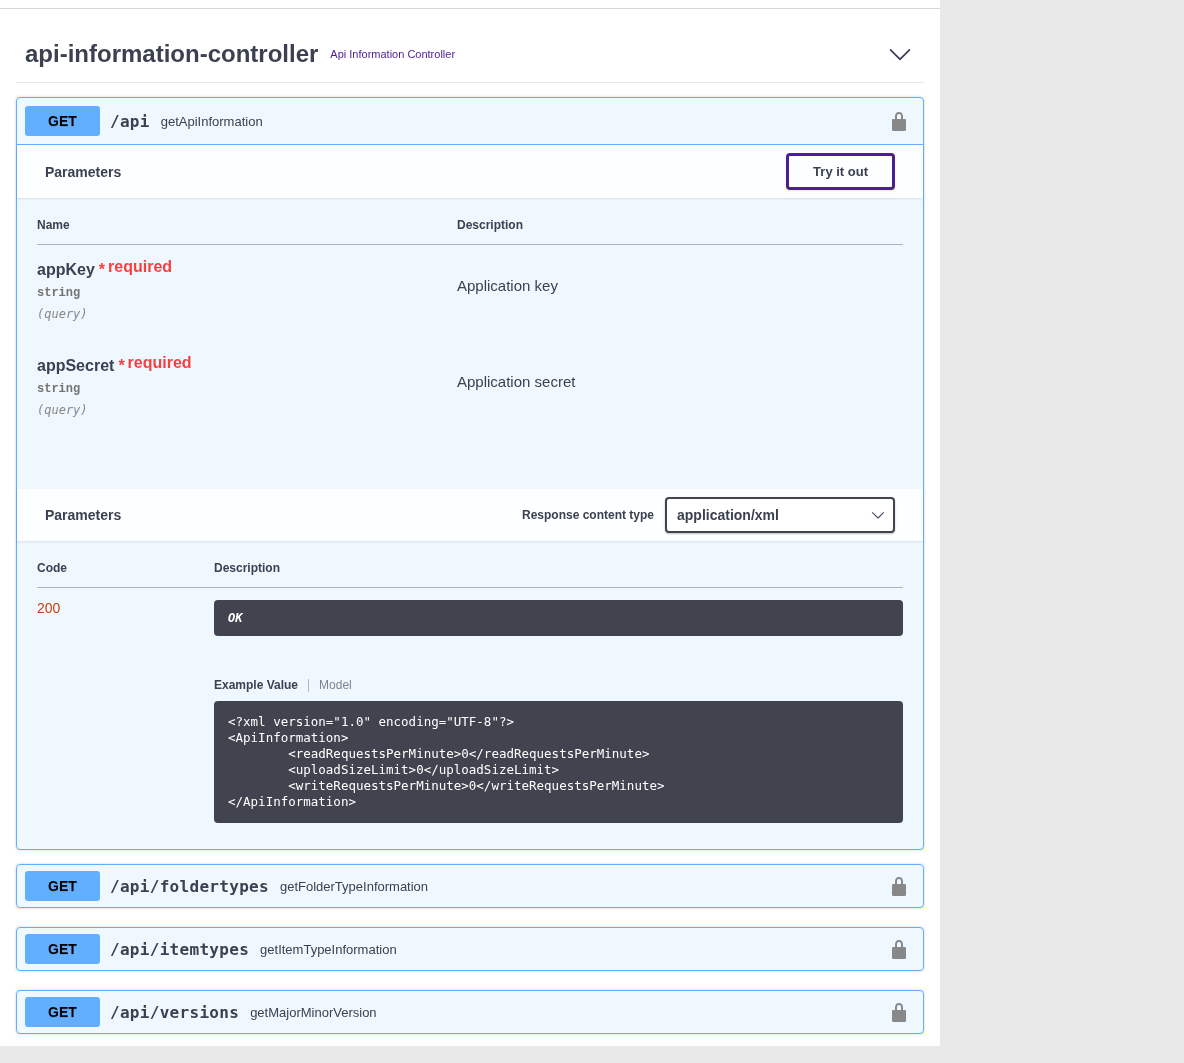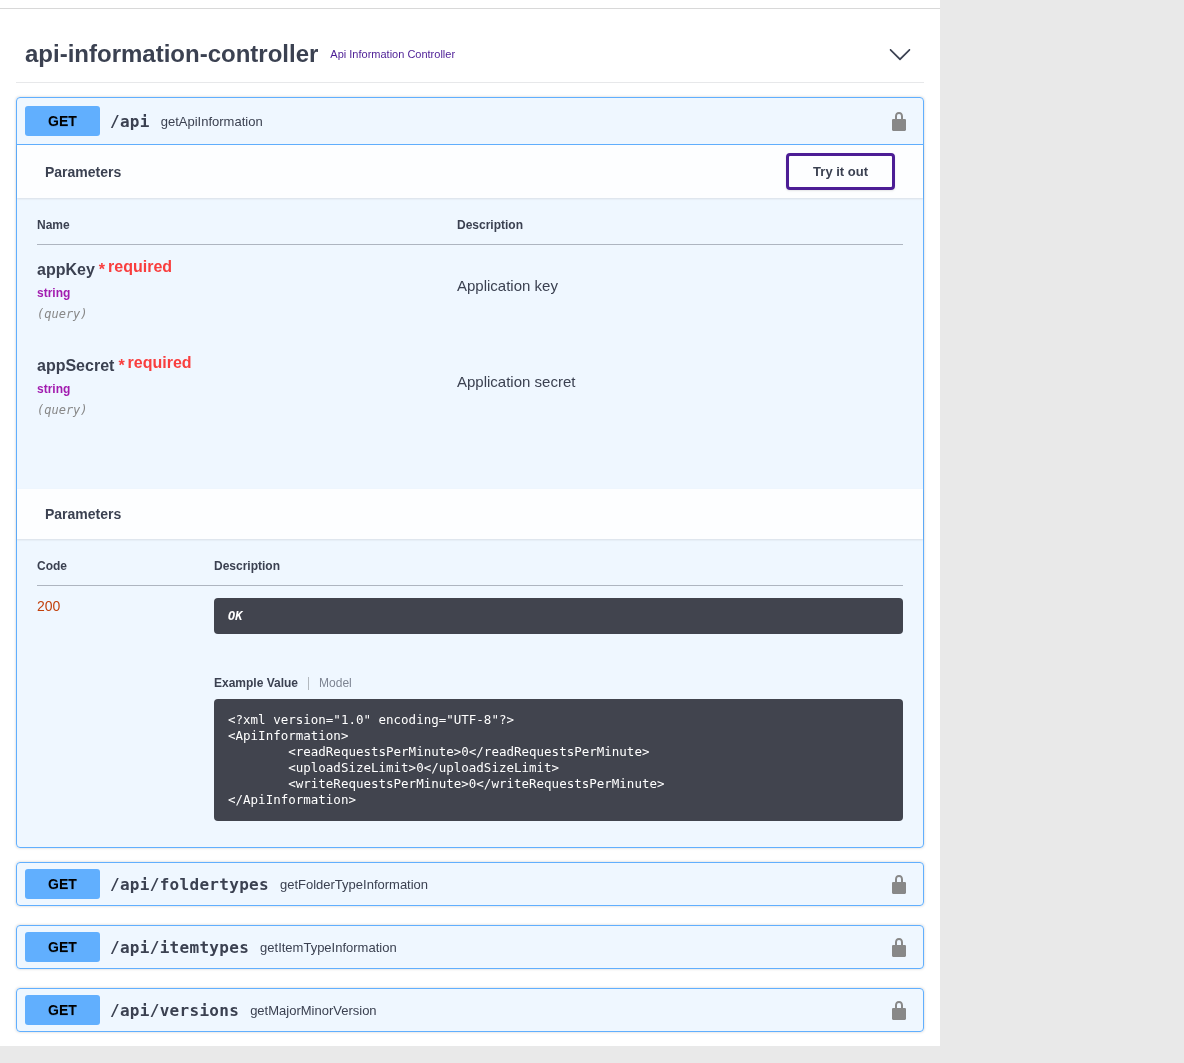"string" .param-type { color: #a21caf -> #737373; font-family: Liberation Sans, sans-serif -> Liberation Mono, monospace }
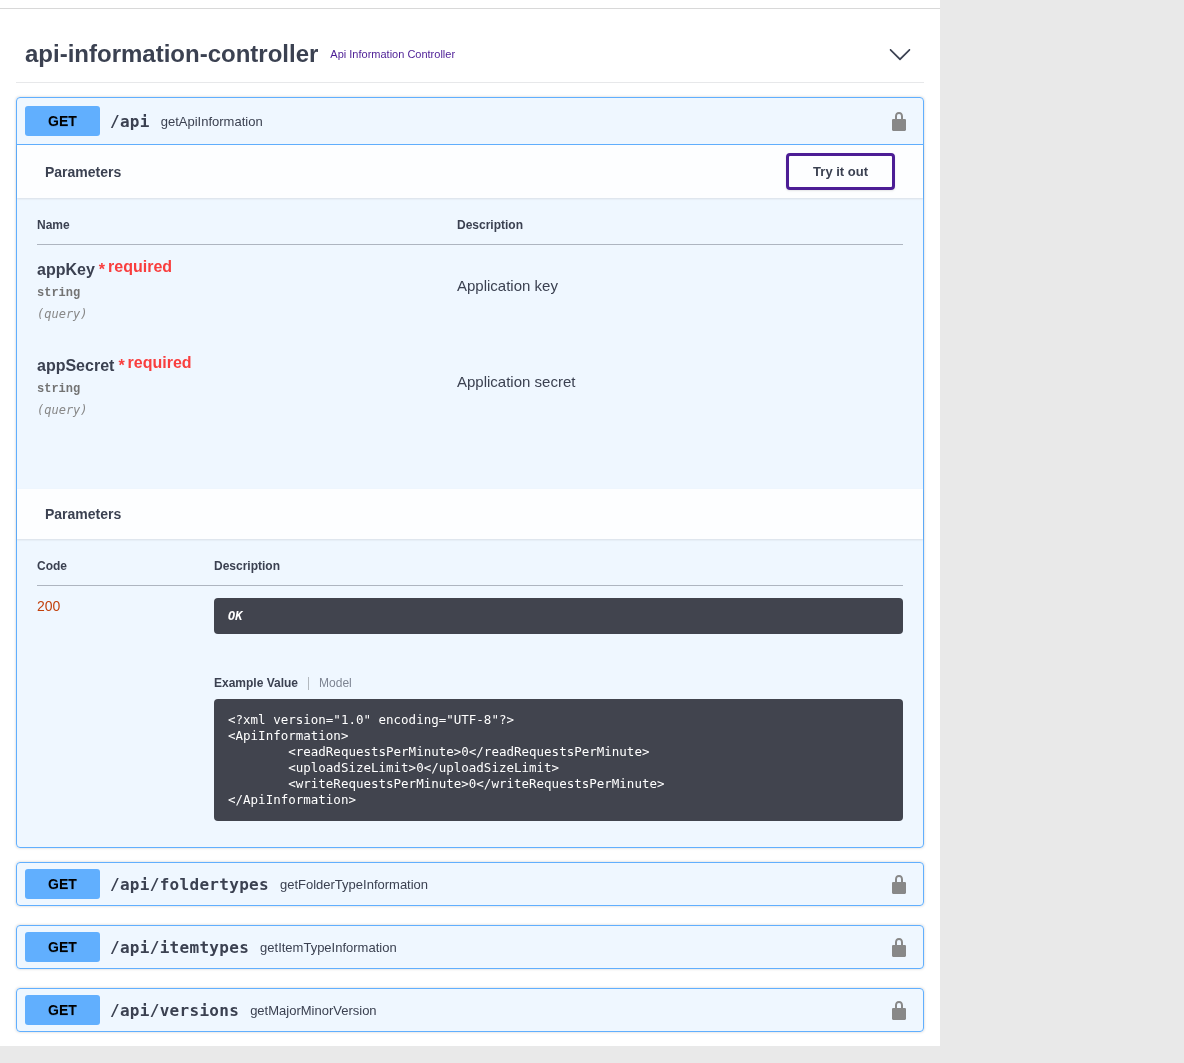"Response content type" div.ct-wrap { html: none -> <div> <span>Response content type</span> <div> <span>application/xml</span> <span> <svg> <path></path> </svg> </span> </div> </div> }
